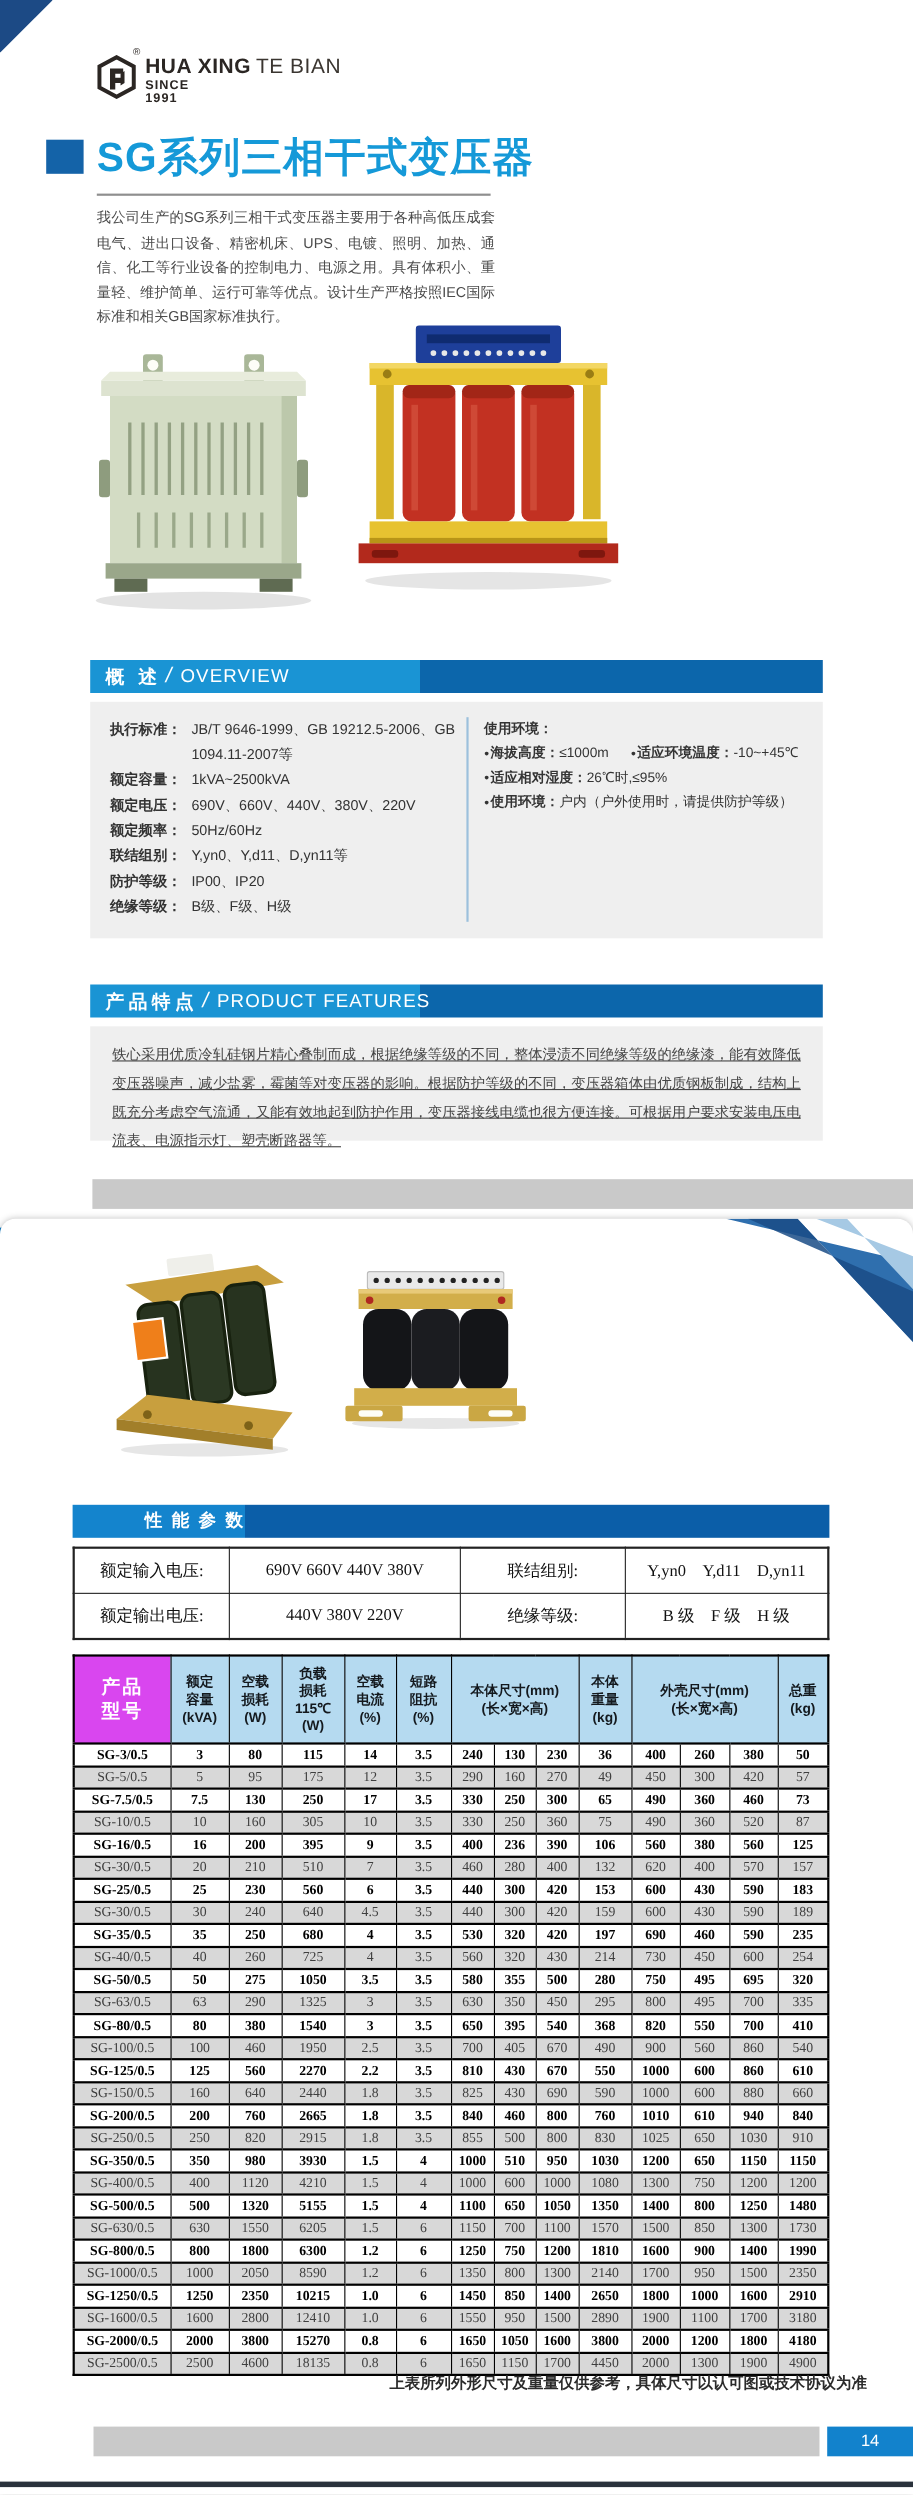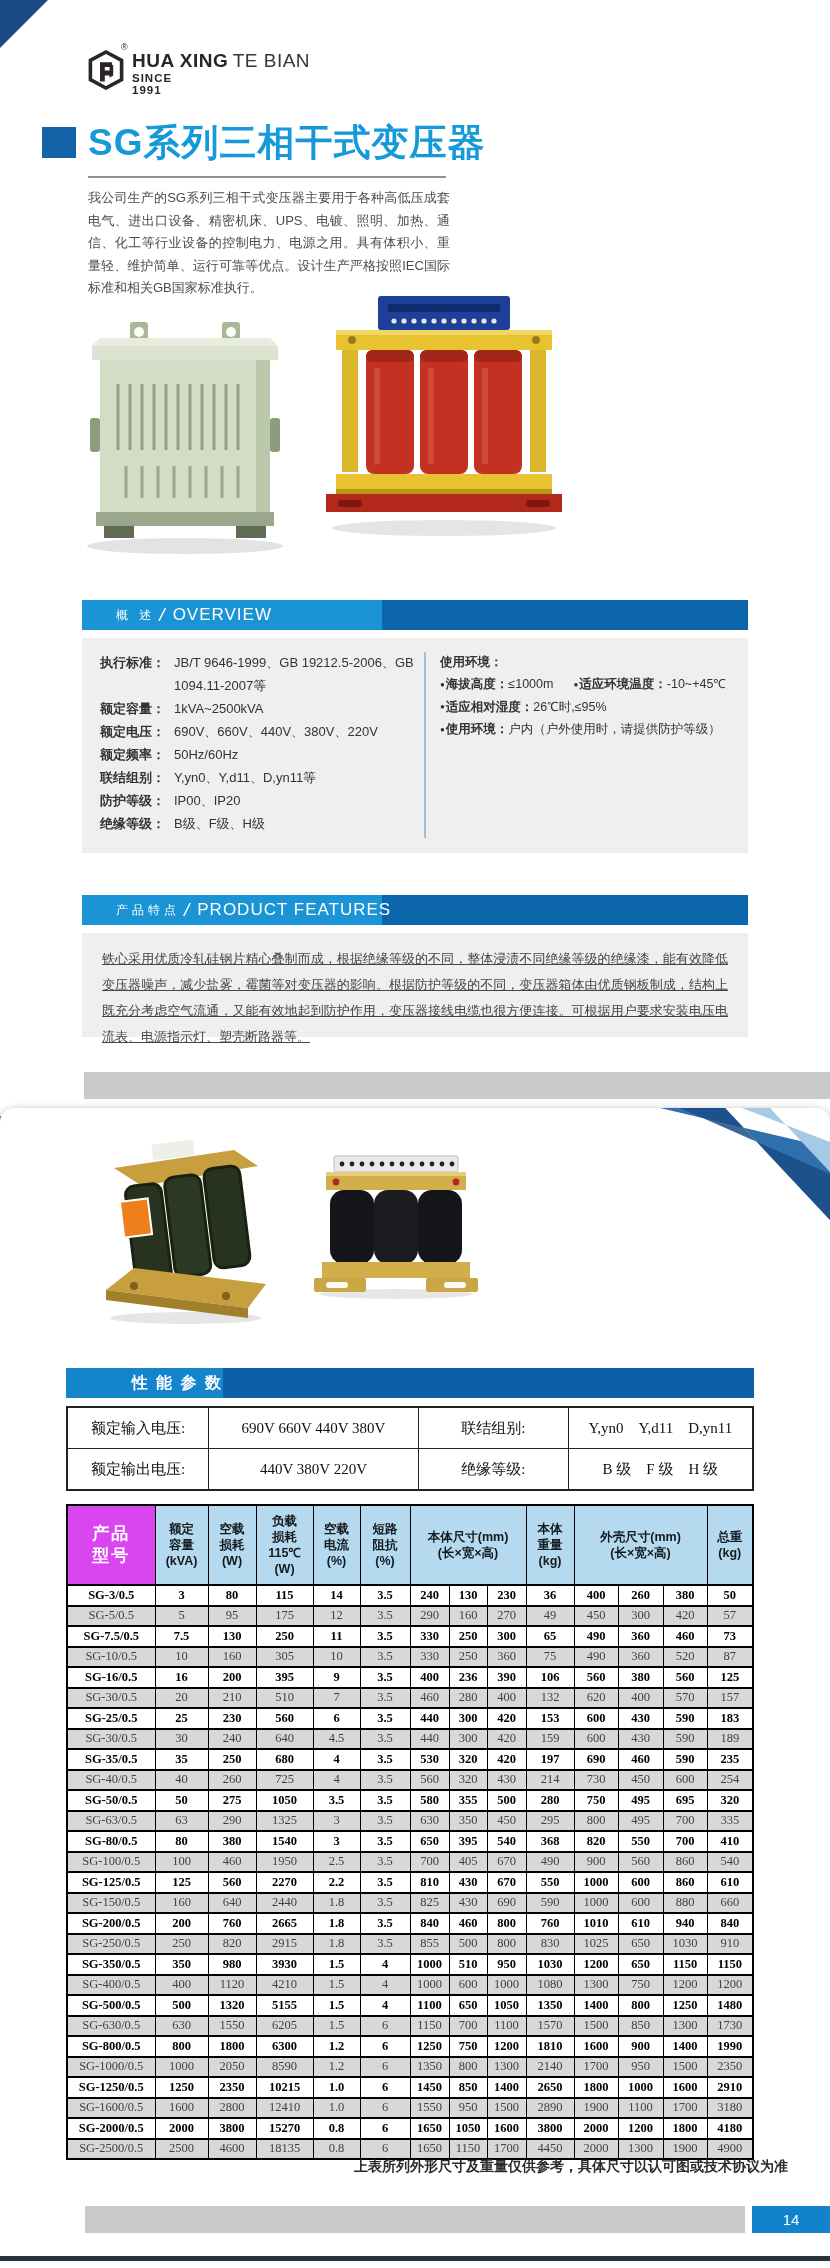"概 述" .sec-bar .sec-cn { font-size: 12px -> 17px; font-weight: normal -> bold; margin-left: 20px -> none }
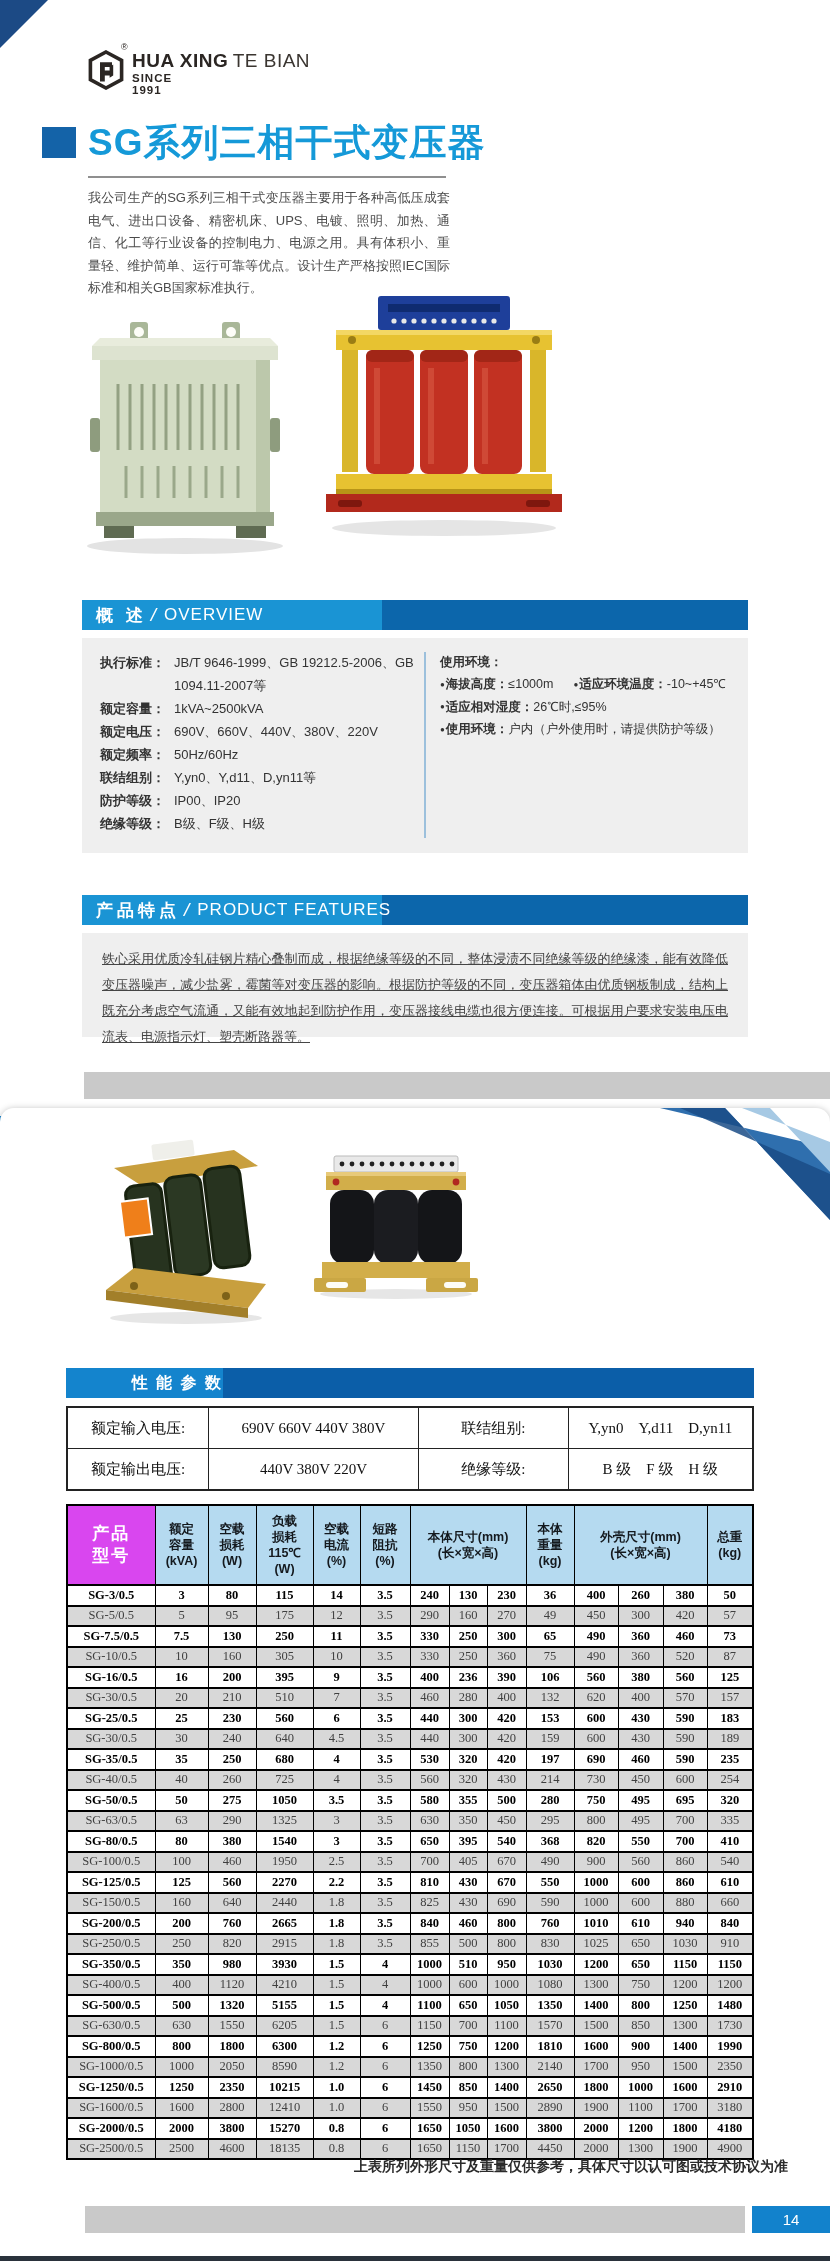"11" td { text: 11 -> 17 }
